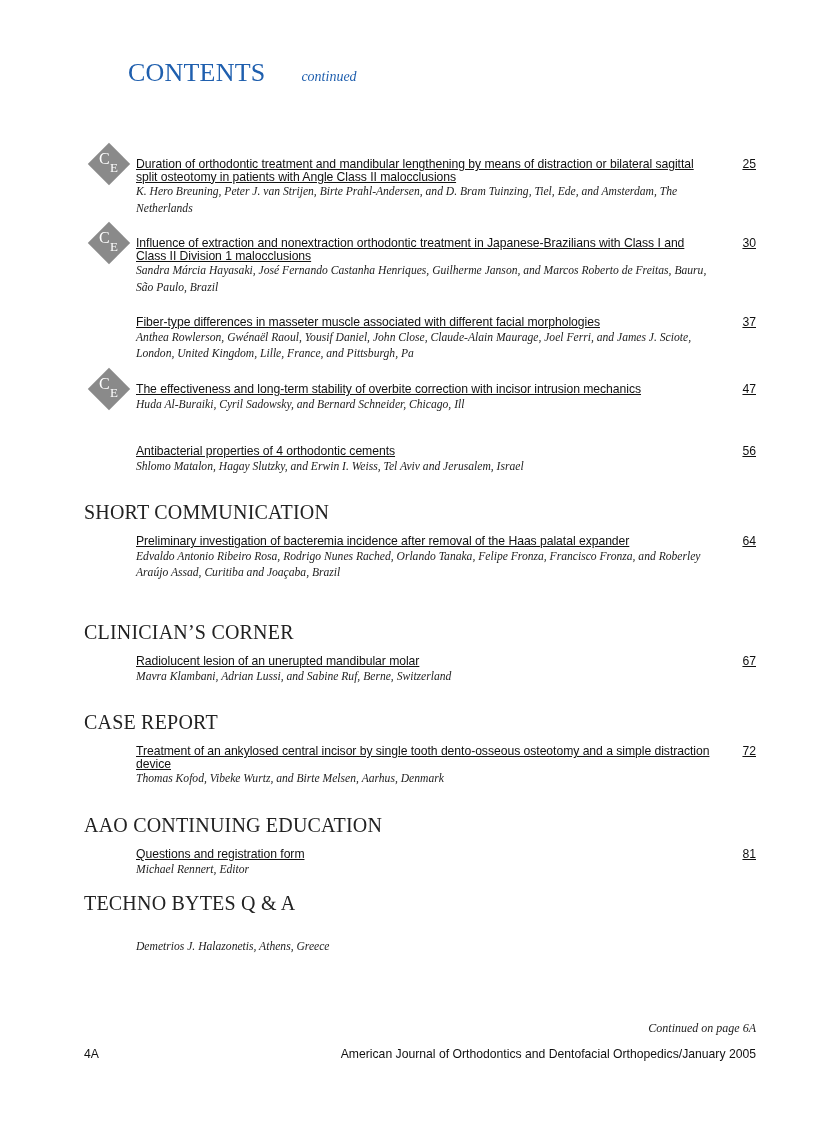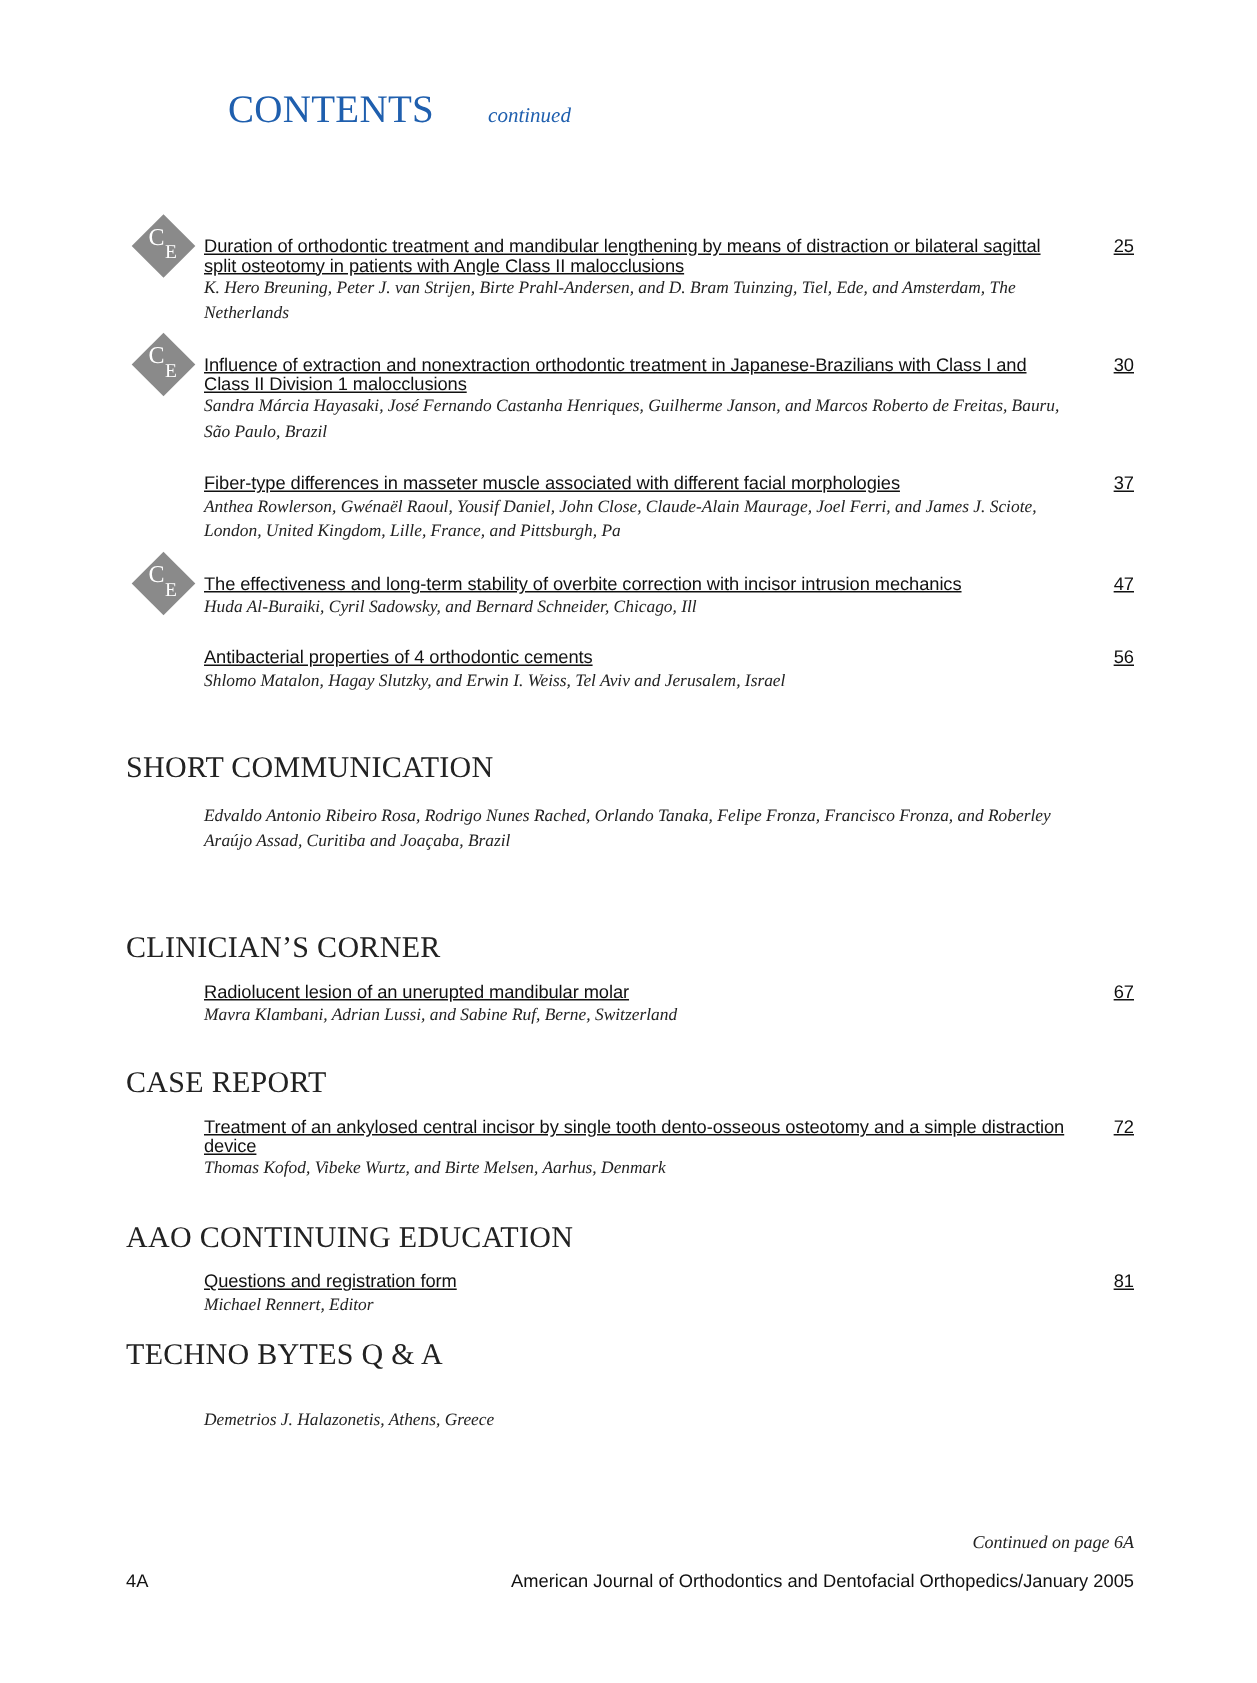"CONTENTS" .header { left: 152px -> 128px }
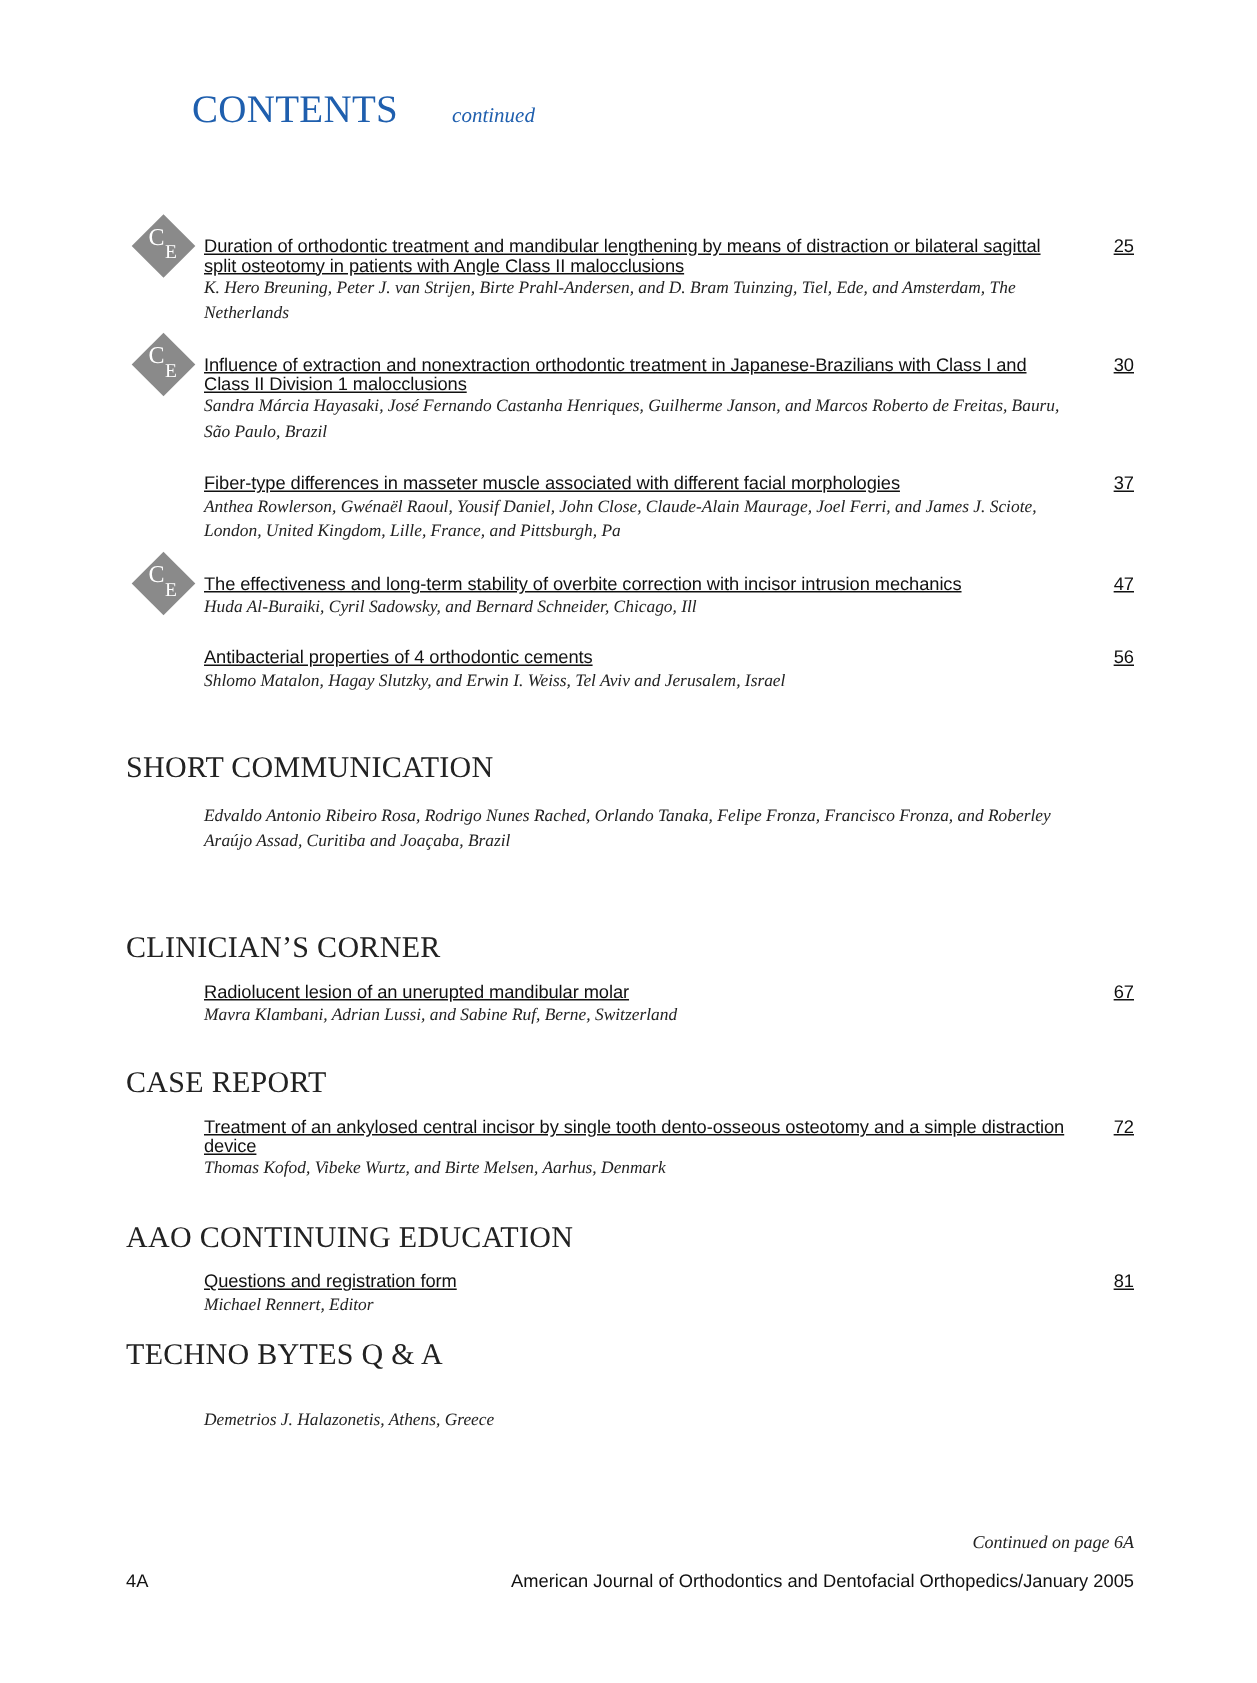"Antibacterial properties of 4" div.entry { top: 432px -> 445px }
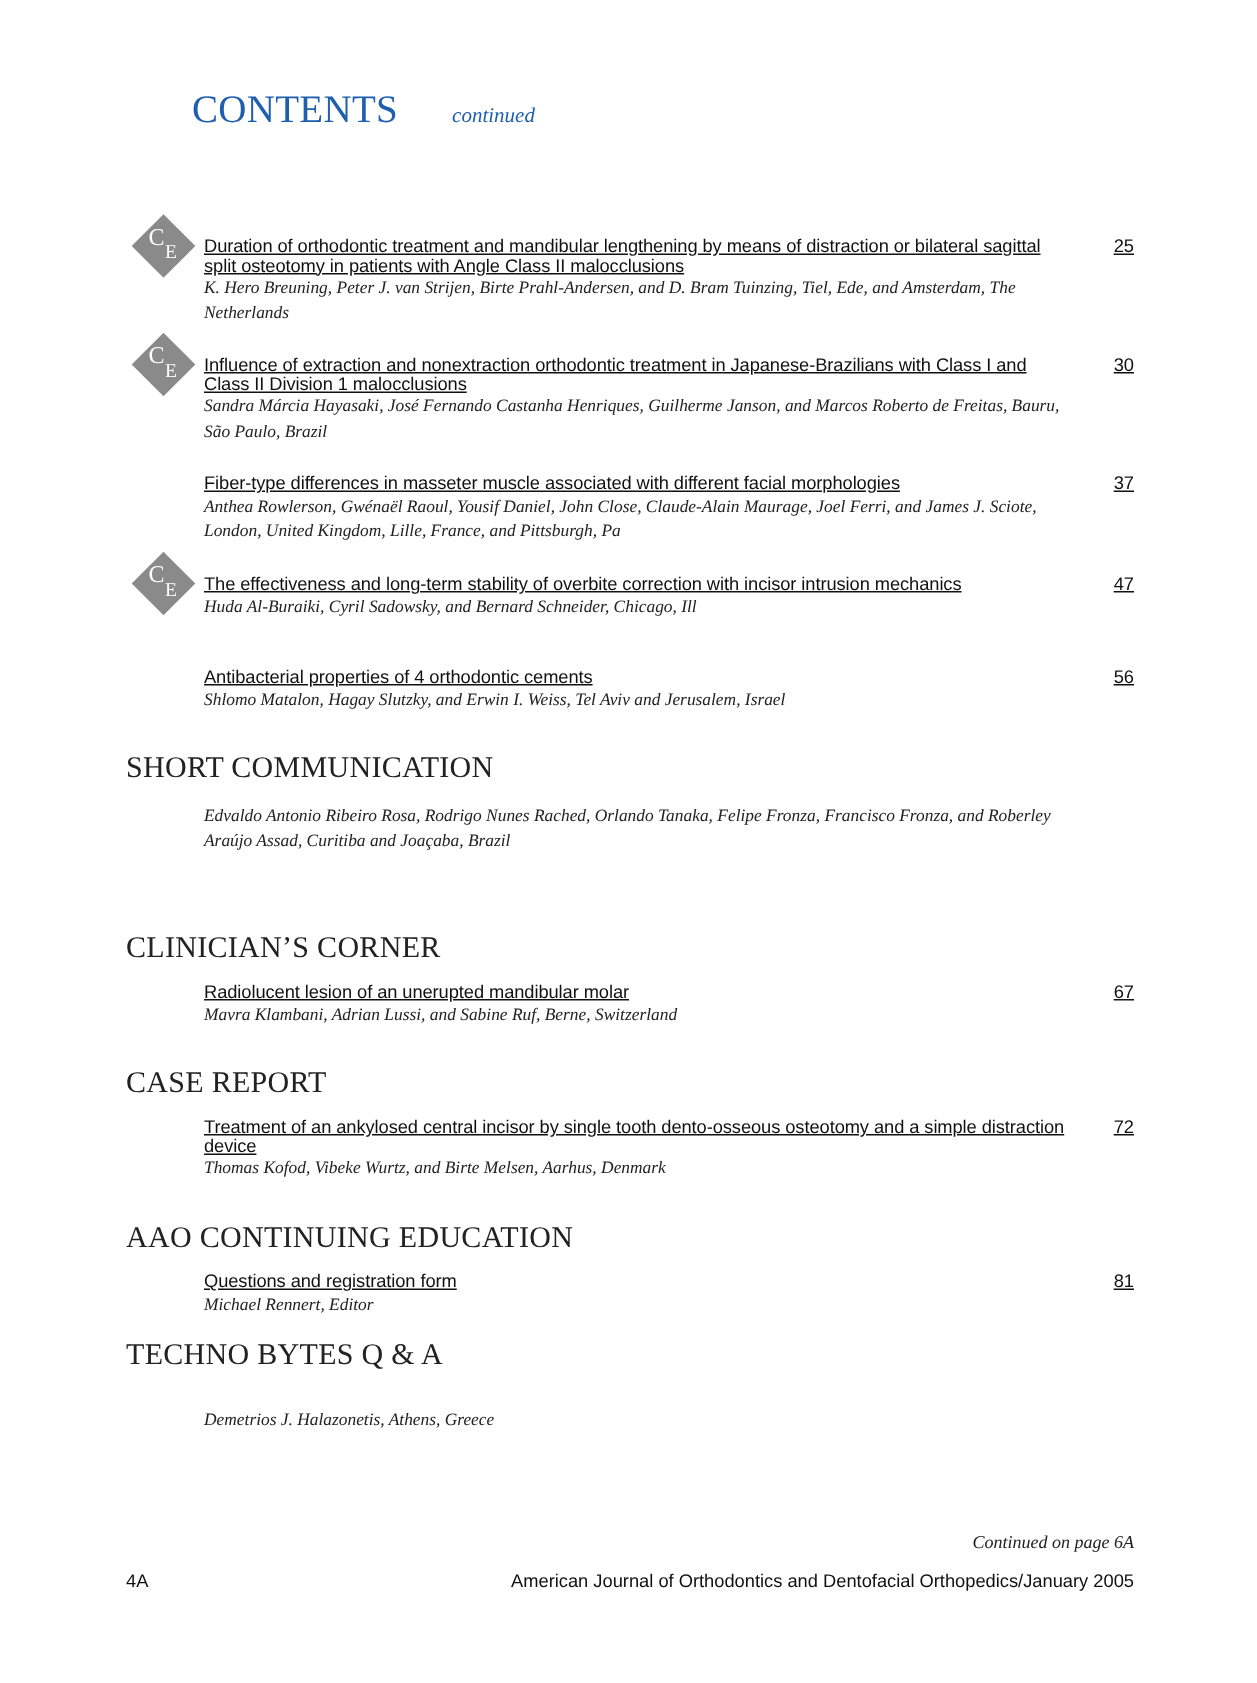"Preliminary investigation of bacteremia" div.row { html: none -> <div> <div>Preliminary investigation of bacteremia incidence after removal of the Haas palatal expander</div> <div>64</div> </div> }
